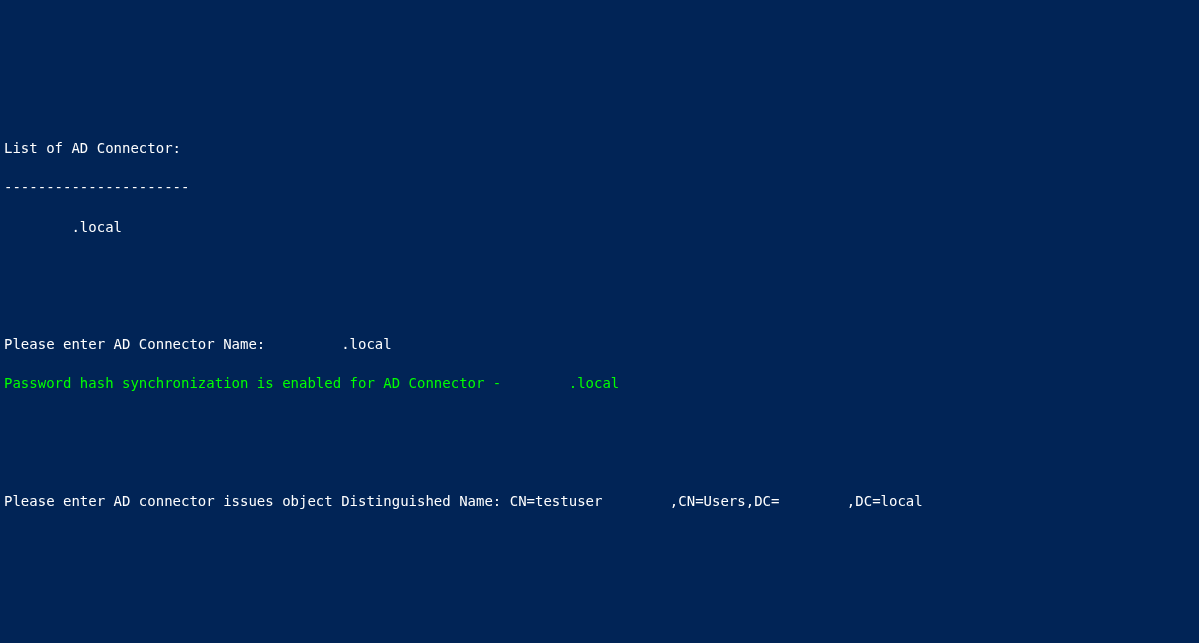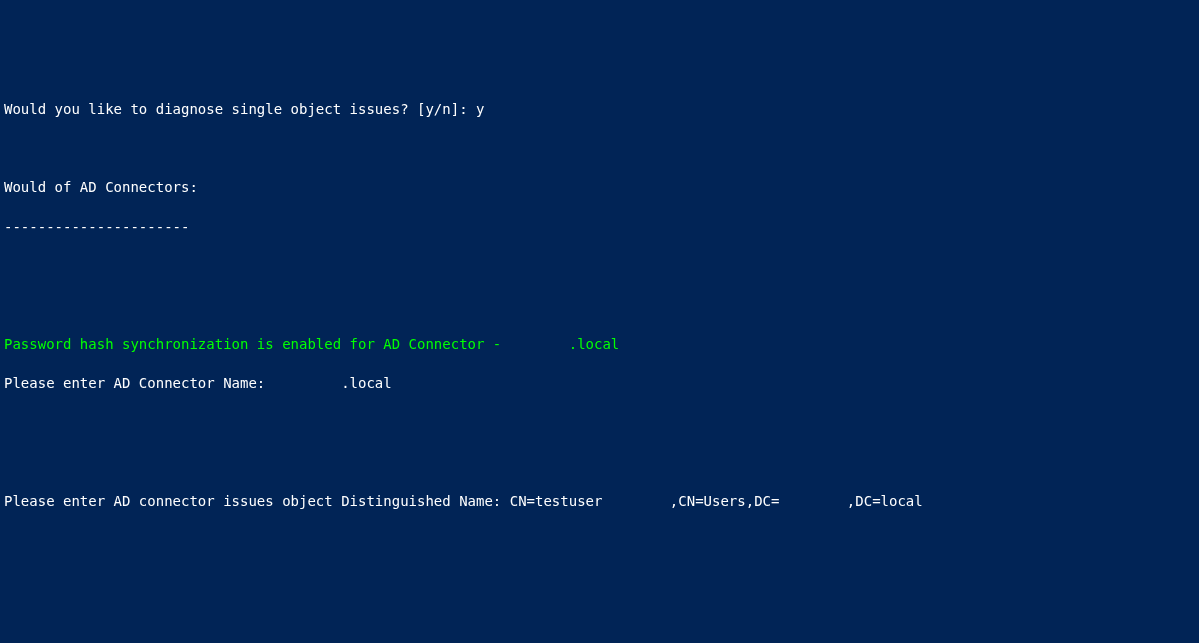"Would you like to diagnose" div.line { html: <div>Would you like to diagnose single object issues? [y/n]: y</div> -> none }
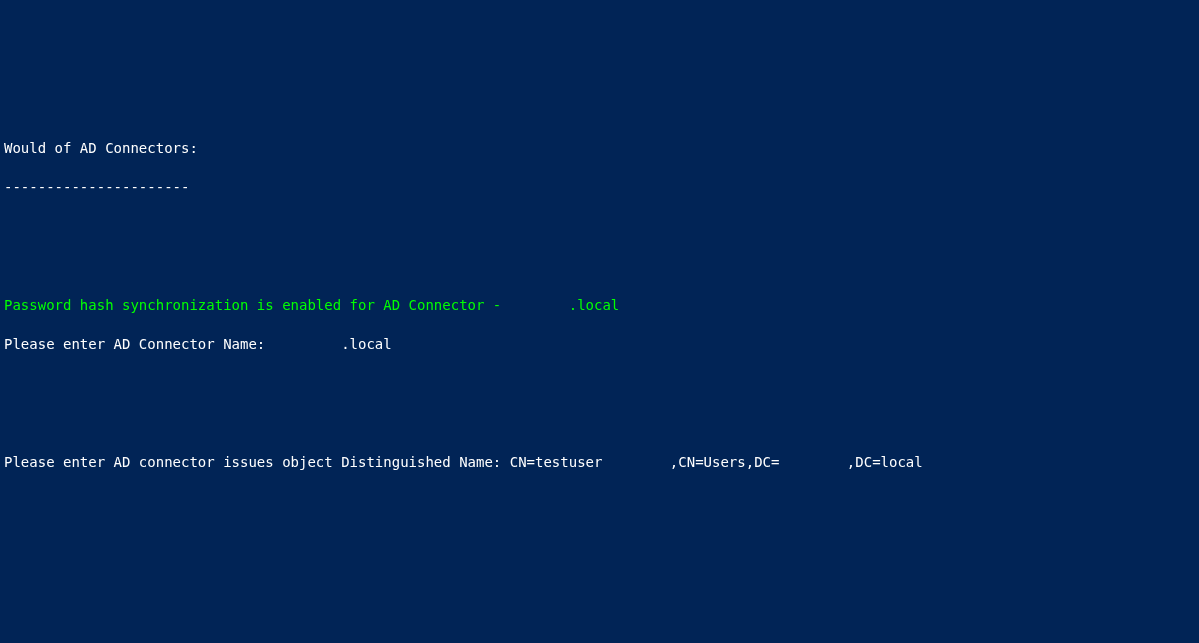"Would of AD Connectors:" div.line { text: Would of AD Connectors -> List of AD Connector }
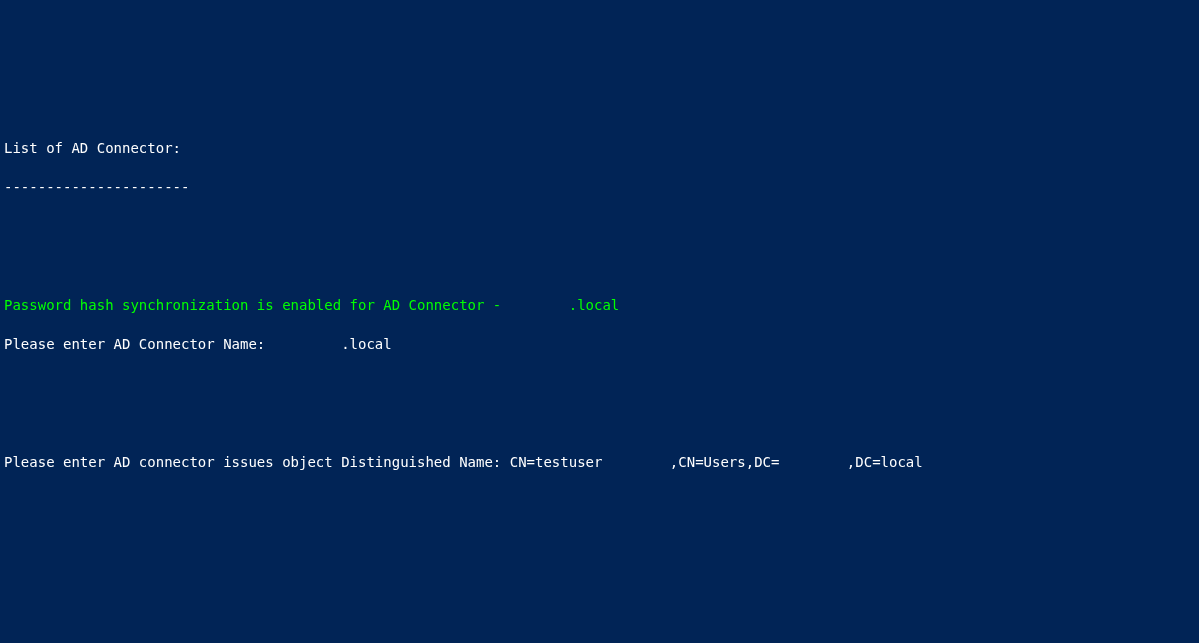".local" div.line { html: none -> <div> .local</div> }
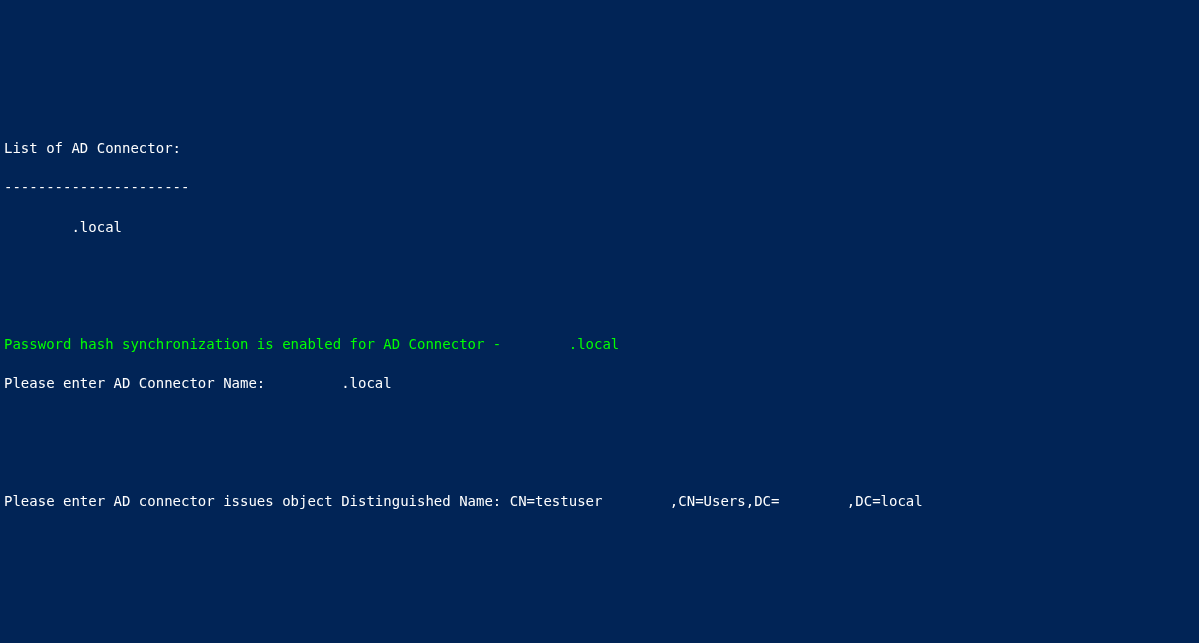"Password hash synchronization is enabled" div.line { order: before "Please enter AD Connector Name:" -> after "Please enter AD Connector Name:" }
